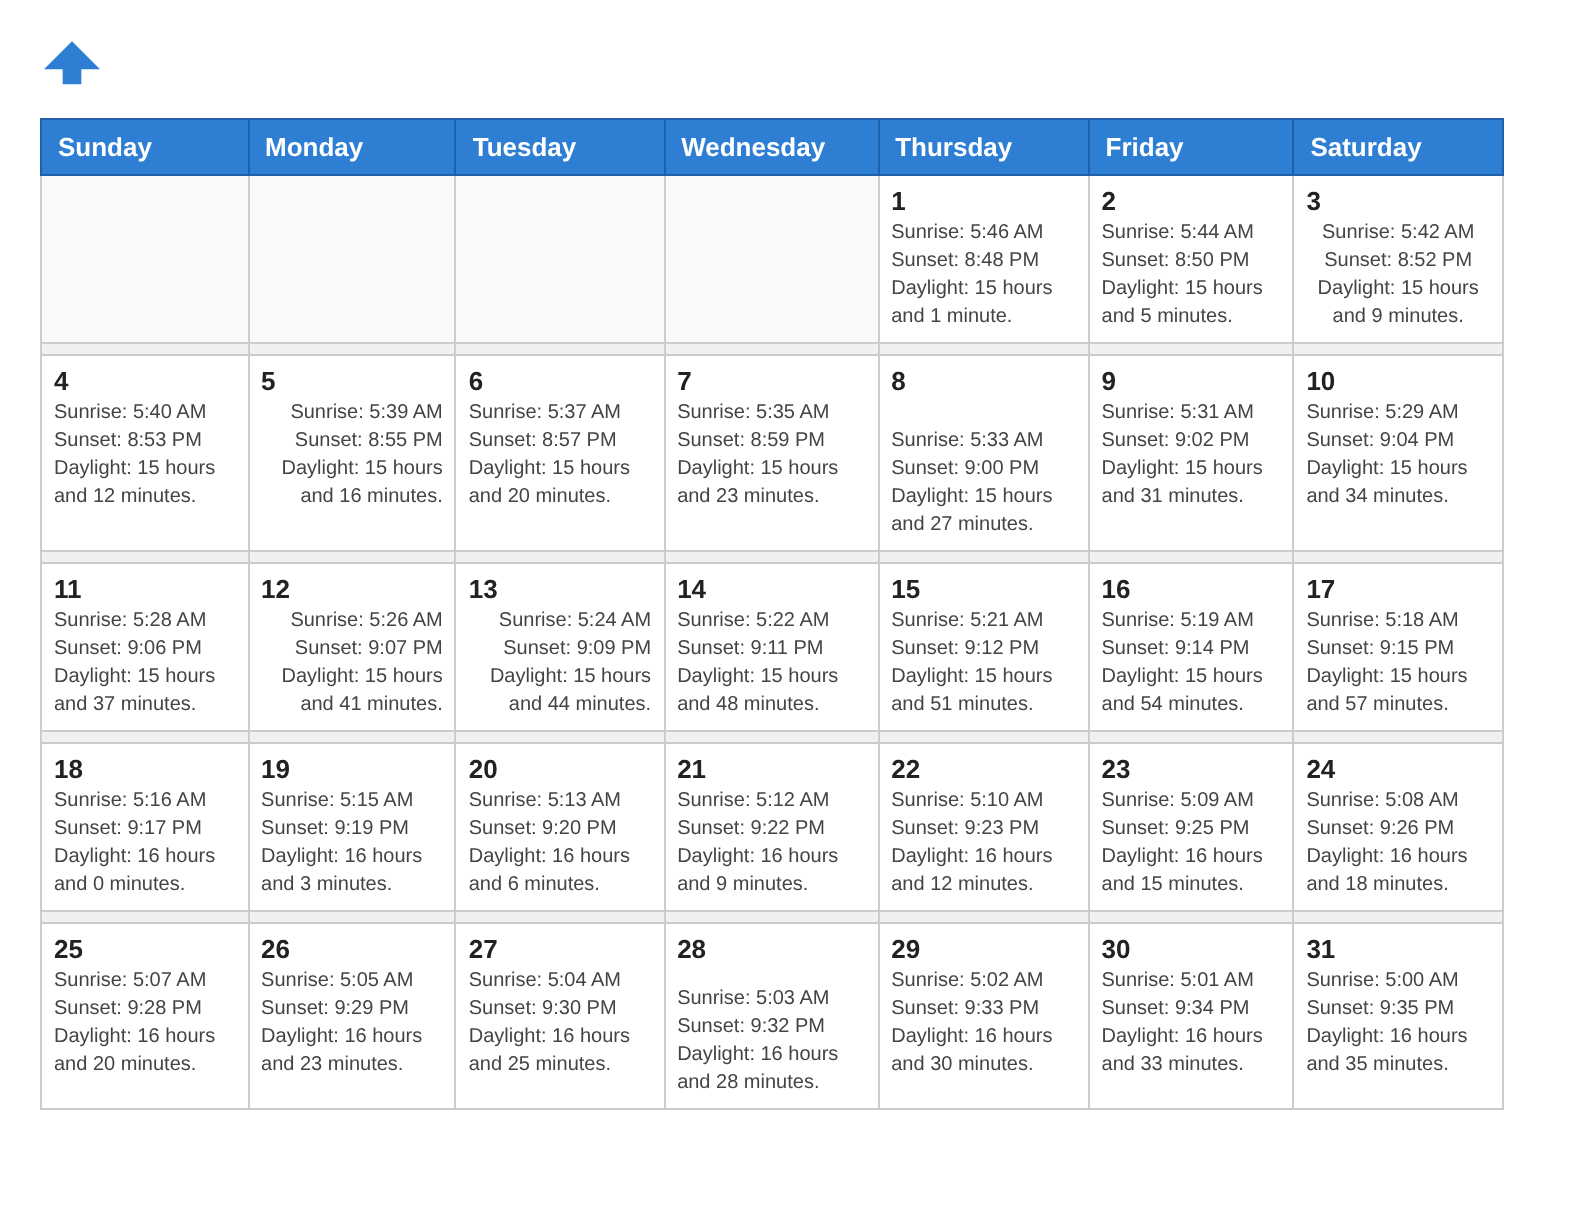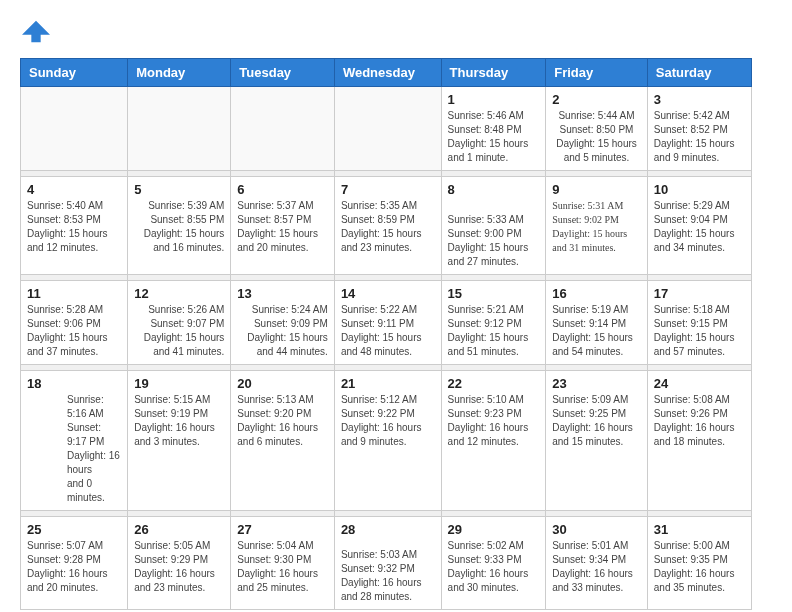"Sunrise: 5:44 AM" div.day-info { text-align: center -> none }
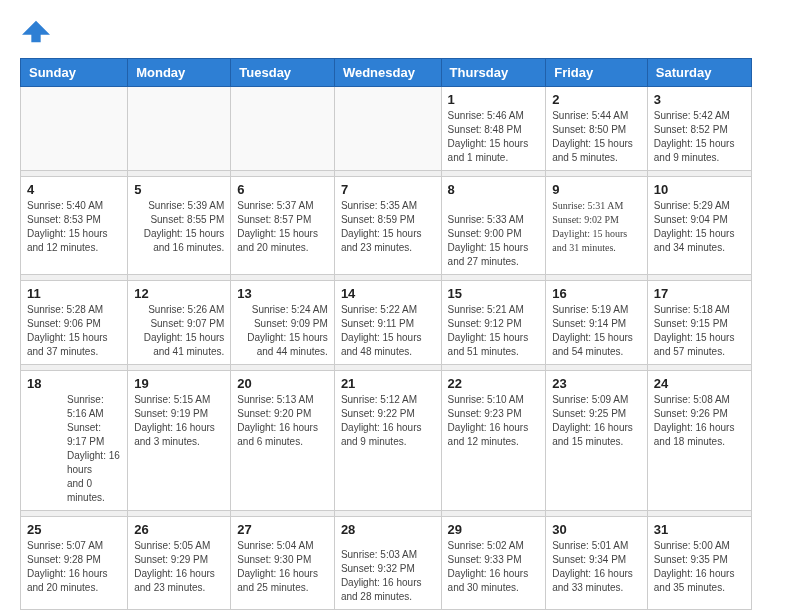"Sunrise: 5:42 AM" div.day-info { text-align: none -> center }
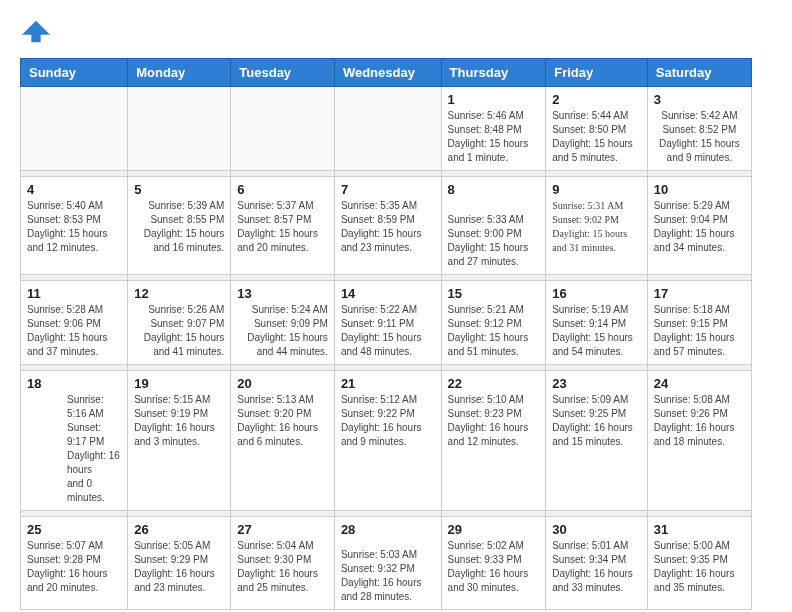"Sunrise: 5:31 AM" div.day-info { font-family: Liberation Serif, serif -> none }
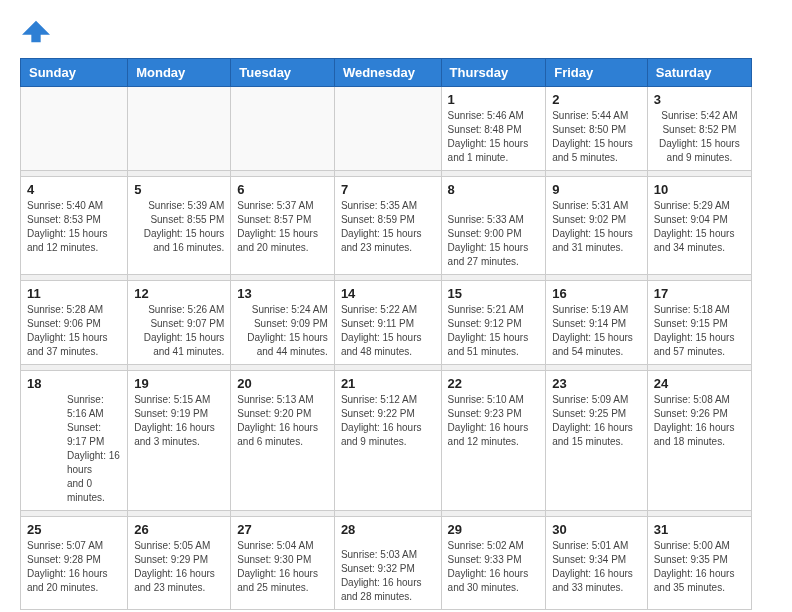"Sunrise: 5:16 AM" div.day-info { margin-left: 40px -> none }
